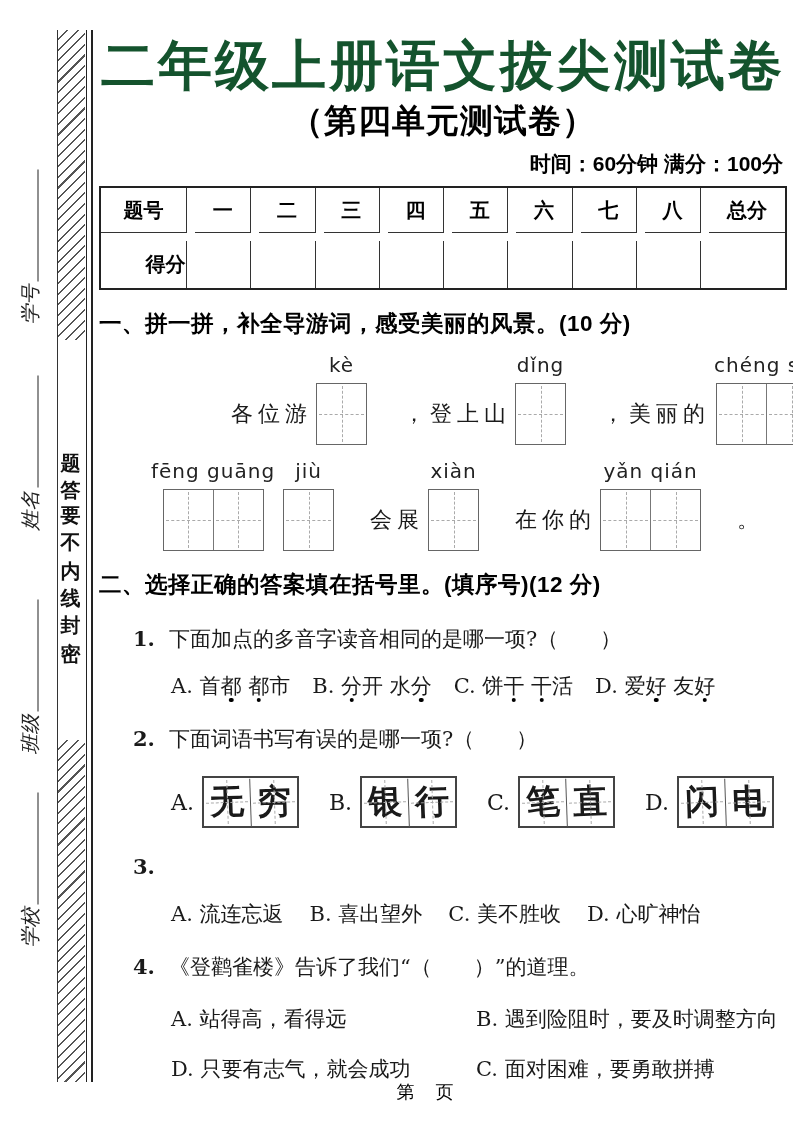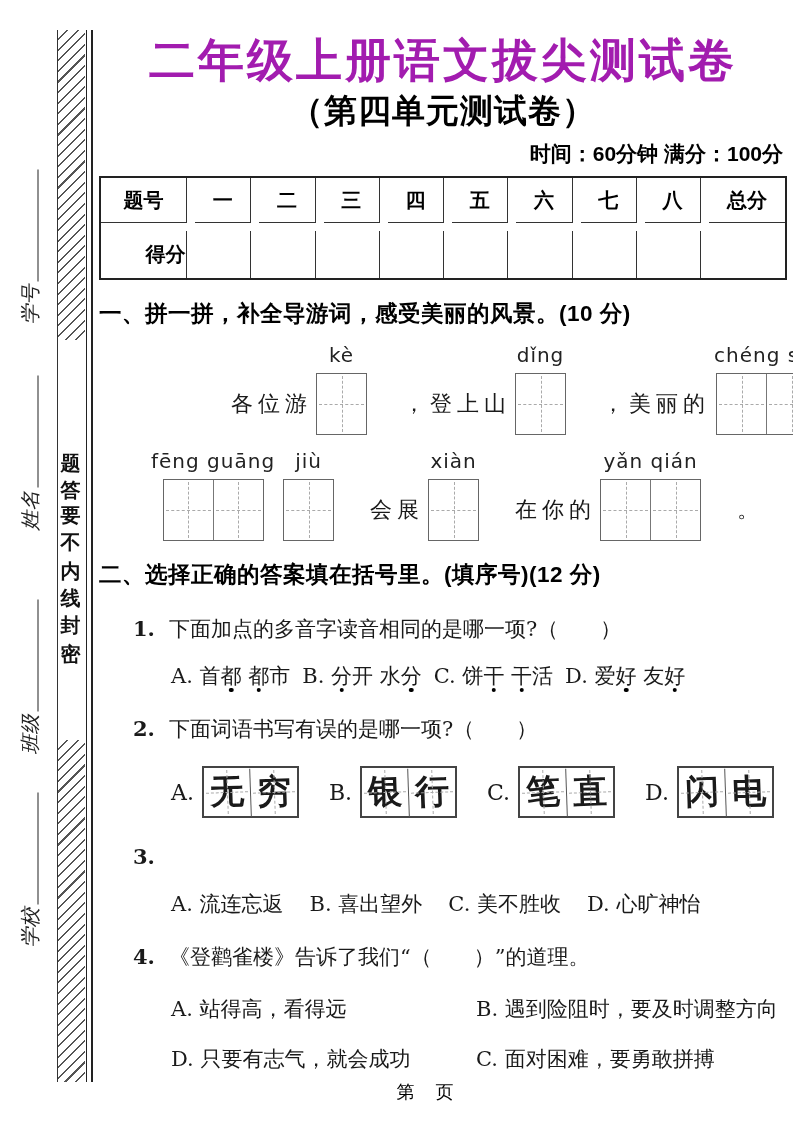"二年级上册语文拔尖测试卷" .title { color: #a21caf -> #14532d; font-size: 46px -> 54px }
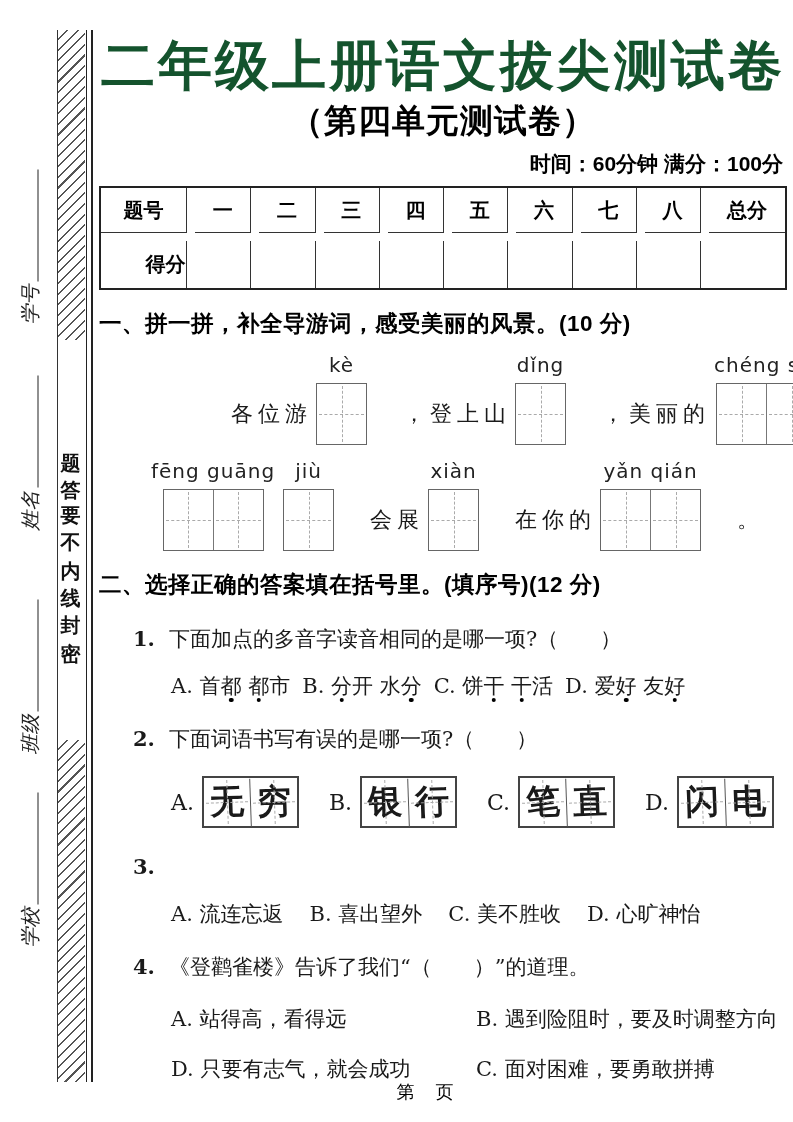"A. 首都 都市" .opts-line-tight { gap: 12px -> 22px }
